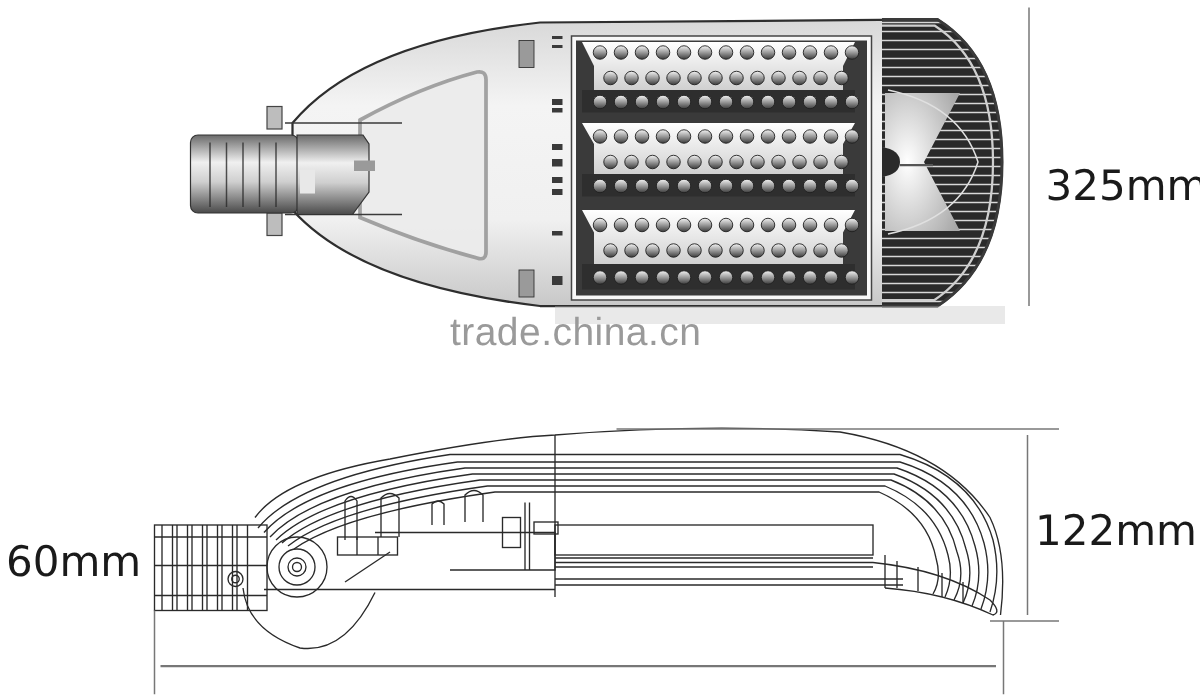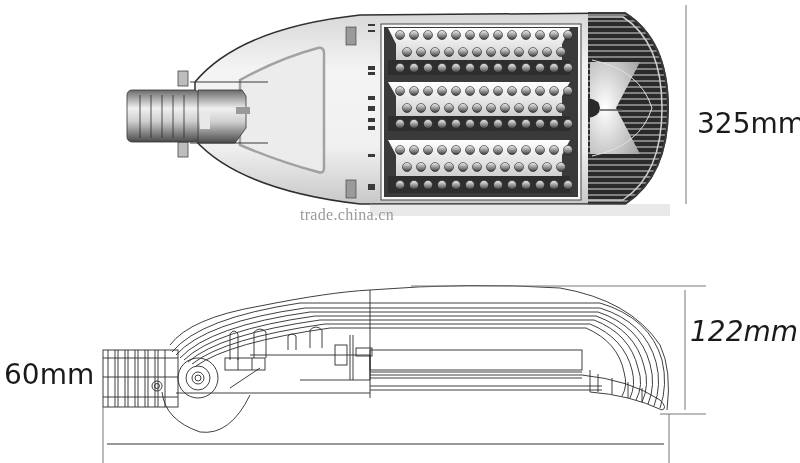"trade.china.cn" .watermark { font-family: Liberation Serif, serif -> Liberation Sans, sans-serif; font-size: 16px -> 26px }
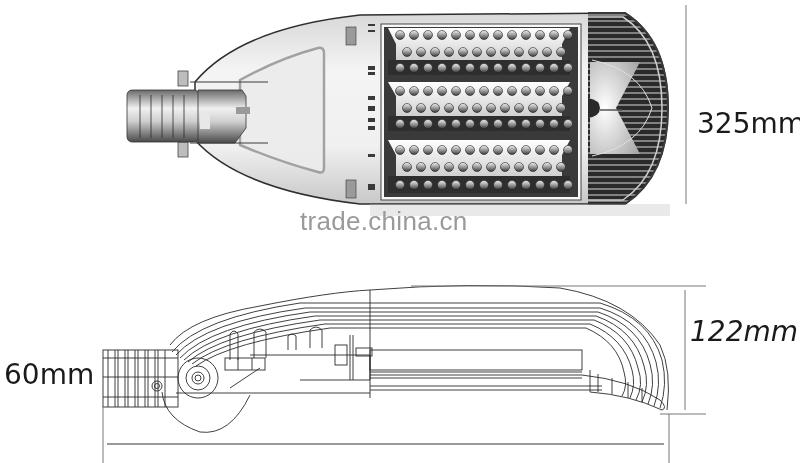"122mm" .dim-height-side { font-style: italic -> none; top: 318px -> 340px }
